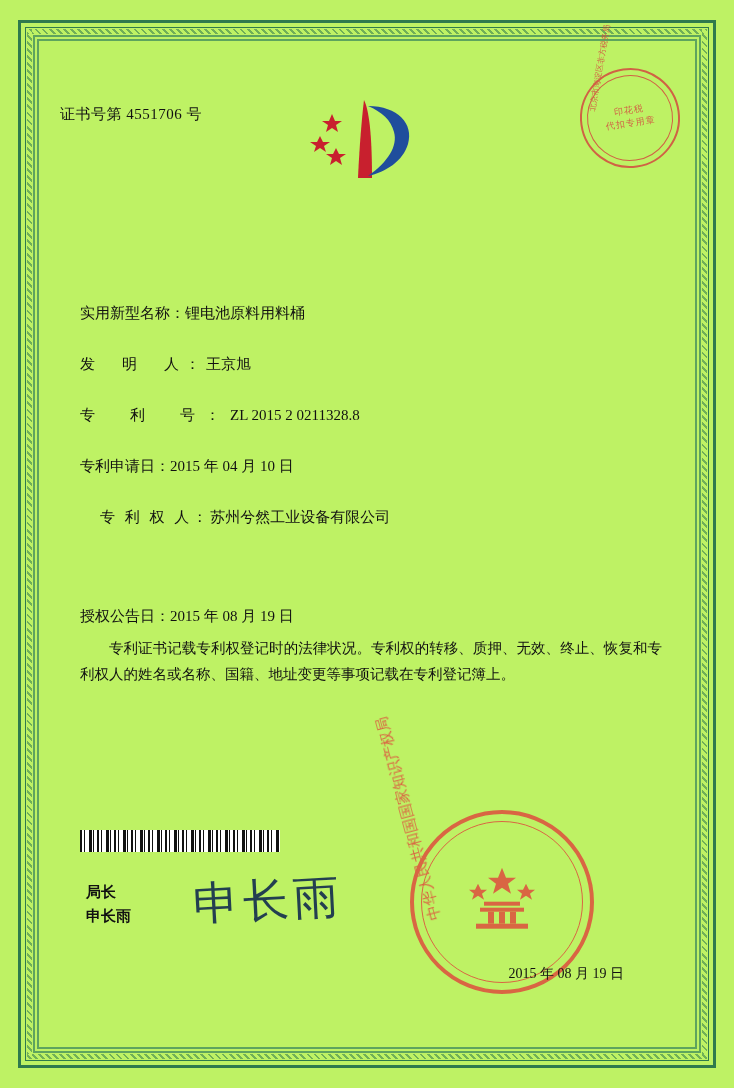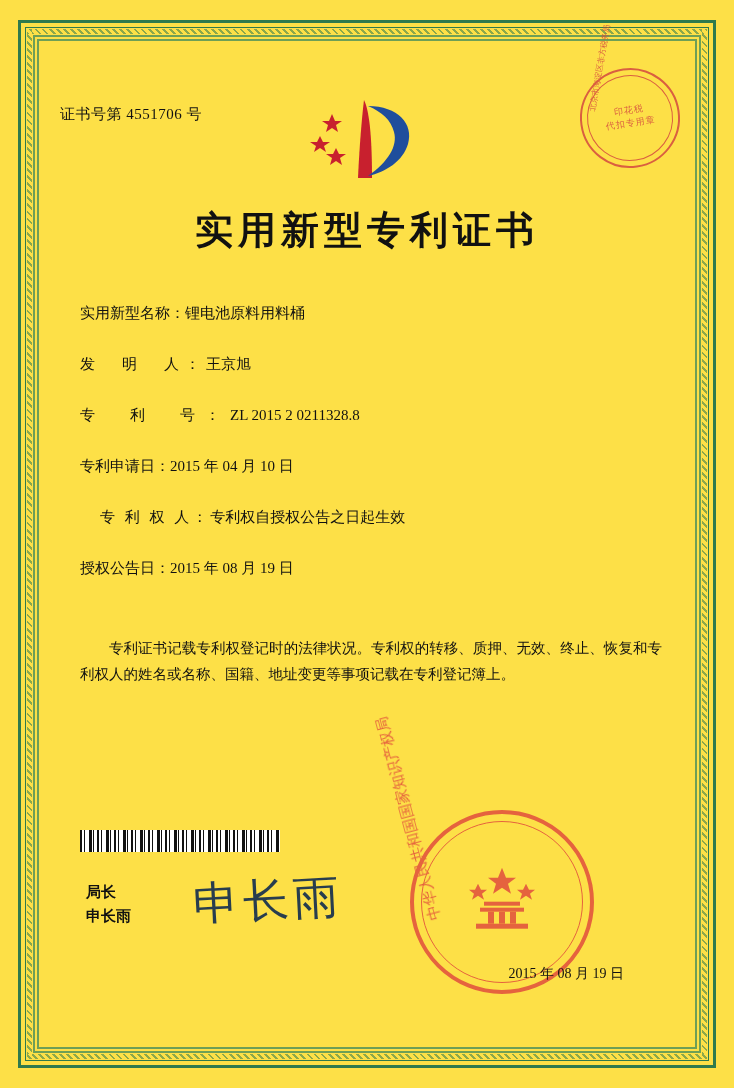"证书号第 4551706 号" .page { background: #fde047 -> #bef264 }
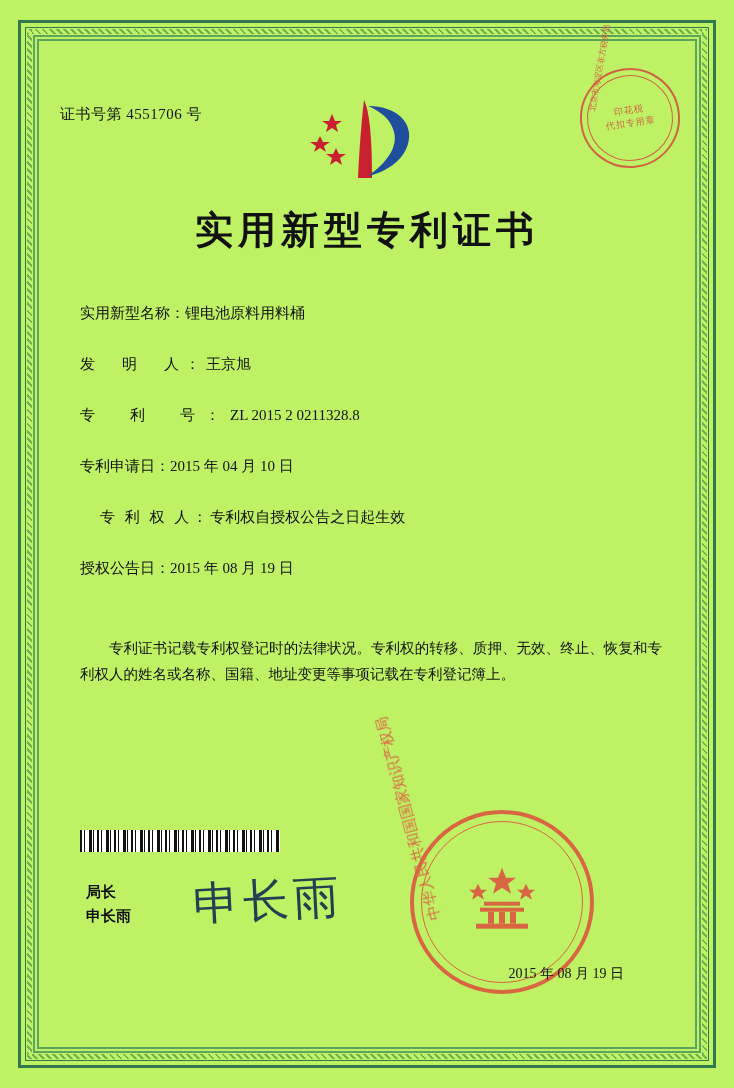"实用新型专利证书" div.title { html: <div>实用新型专利证书</div> -> none }
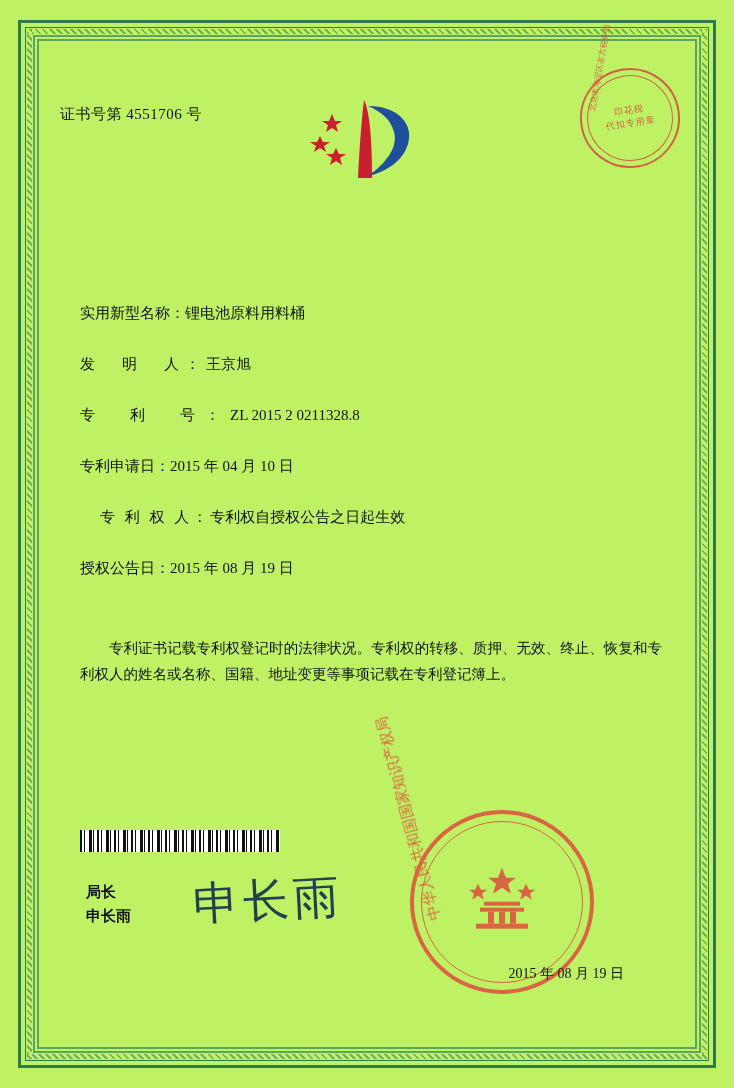"专利权自授权公告之日起生效" span.field-value { text: 专利权自授权公告之日起生效 -> 苏州兮然工业设备有限公司 }
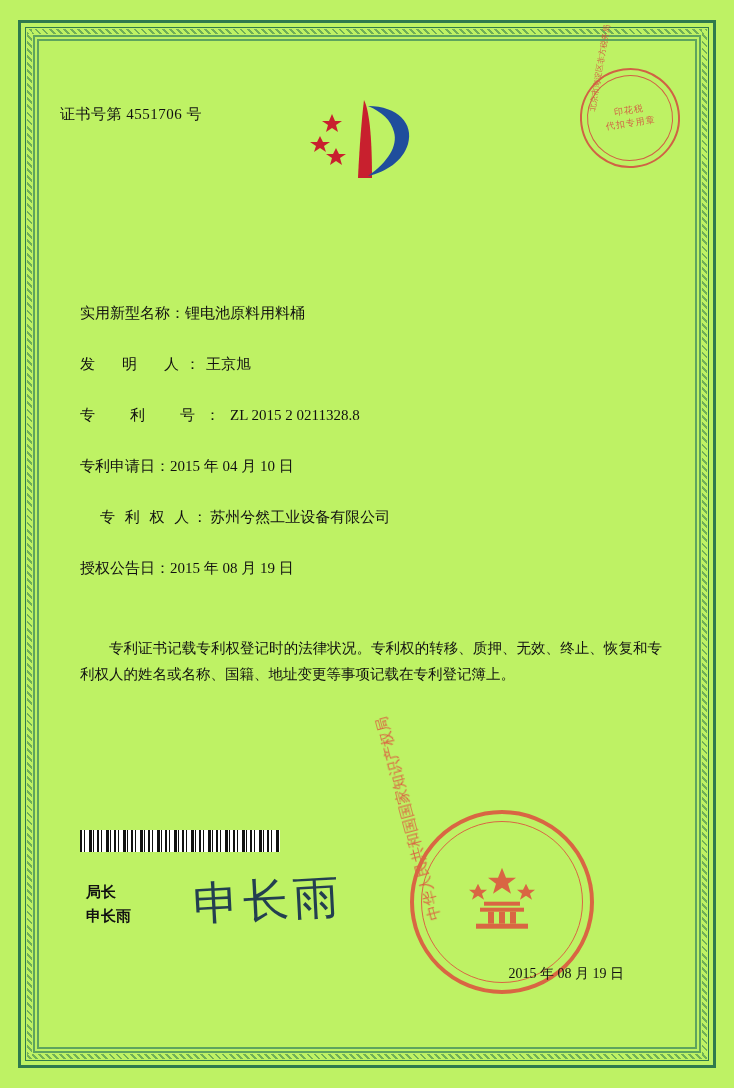"授权公告日：" .f-grantdate .field-label { margin-top: none -> 48px }
